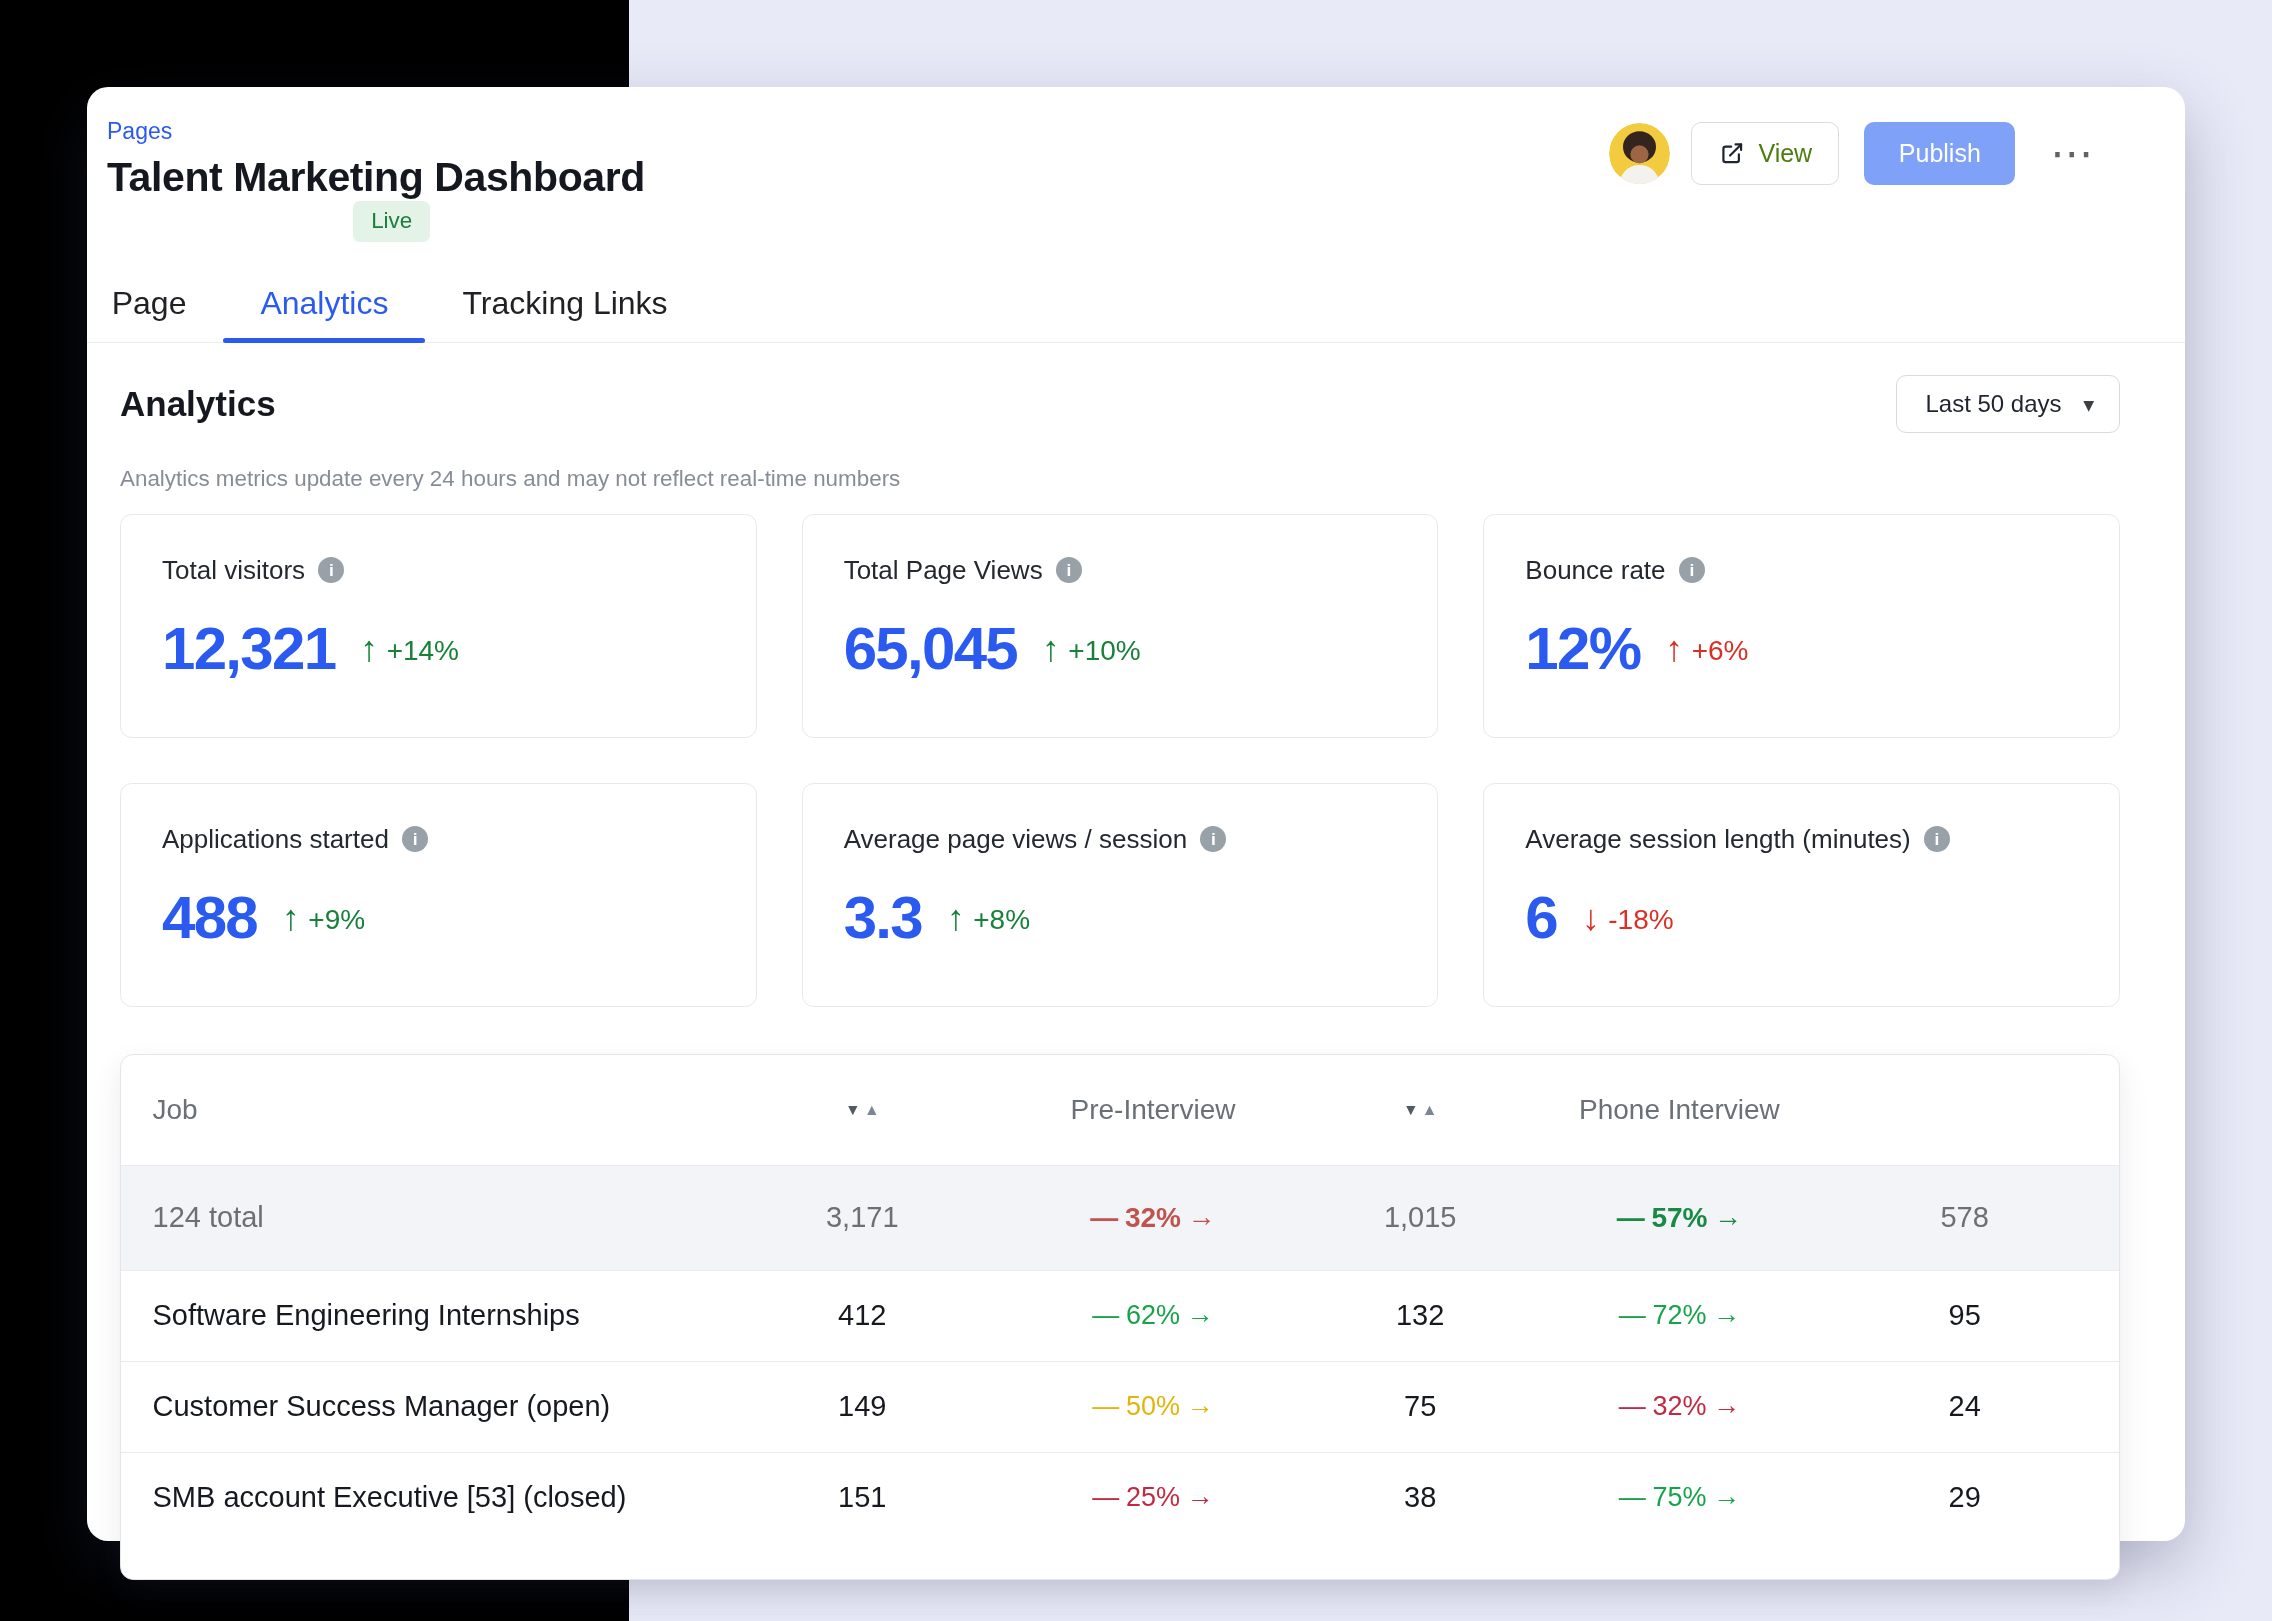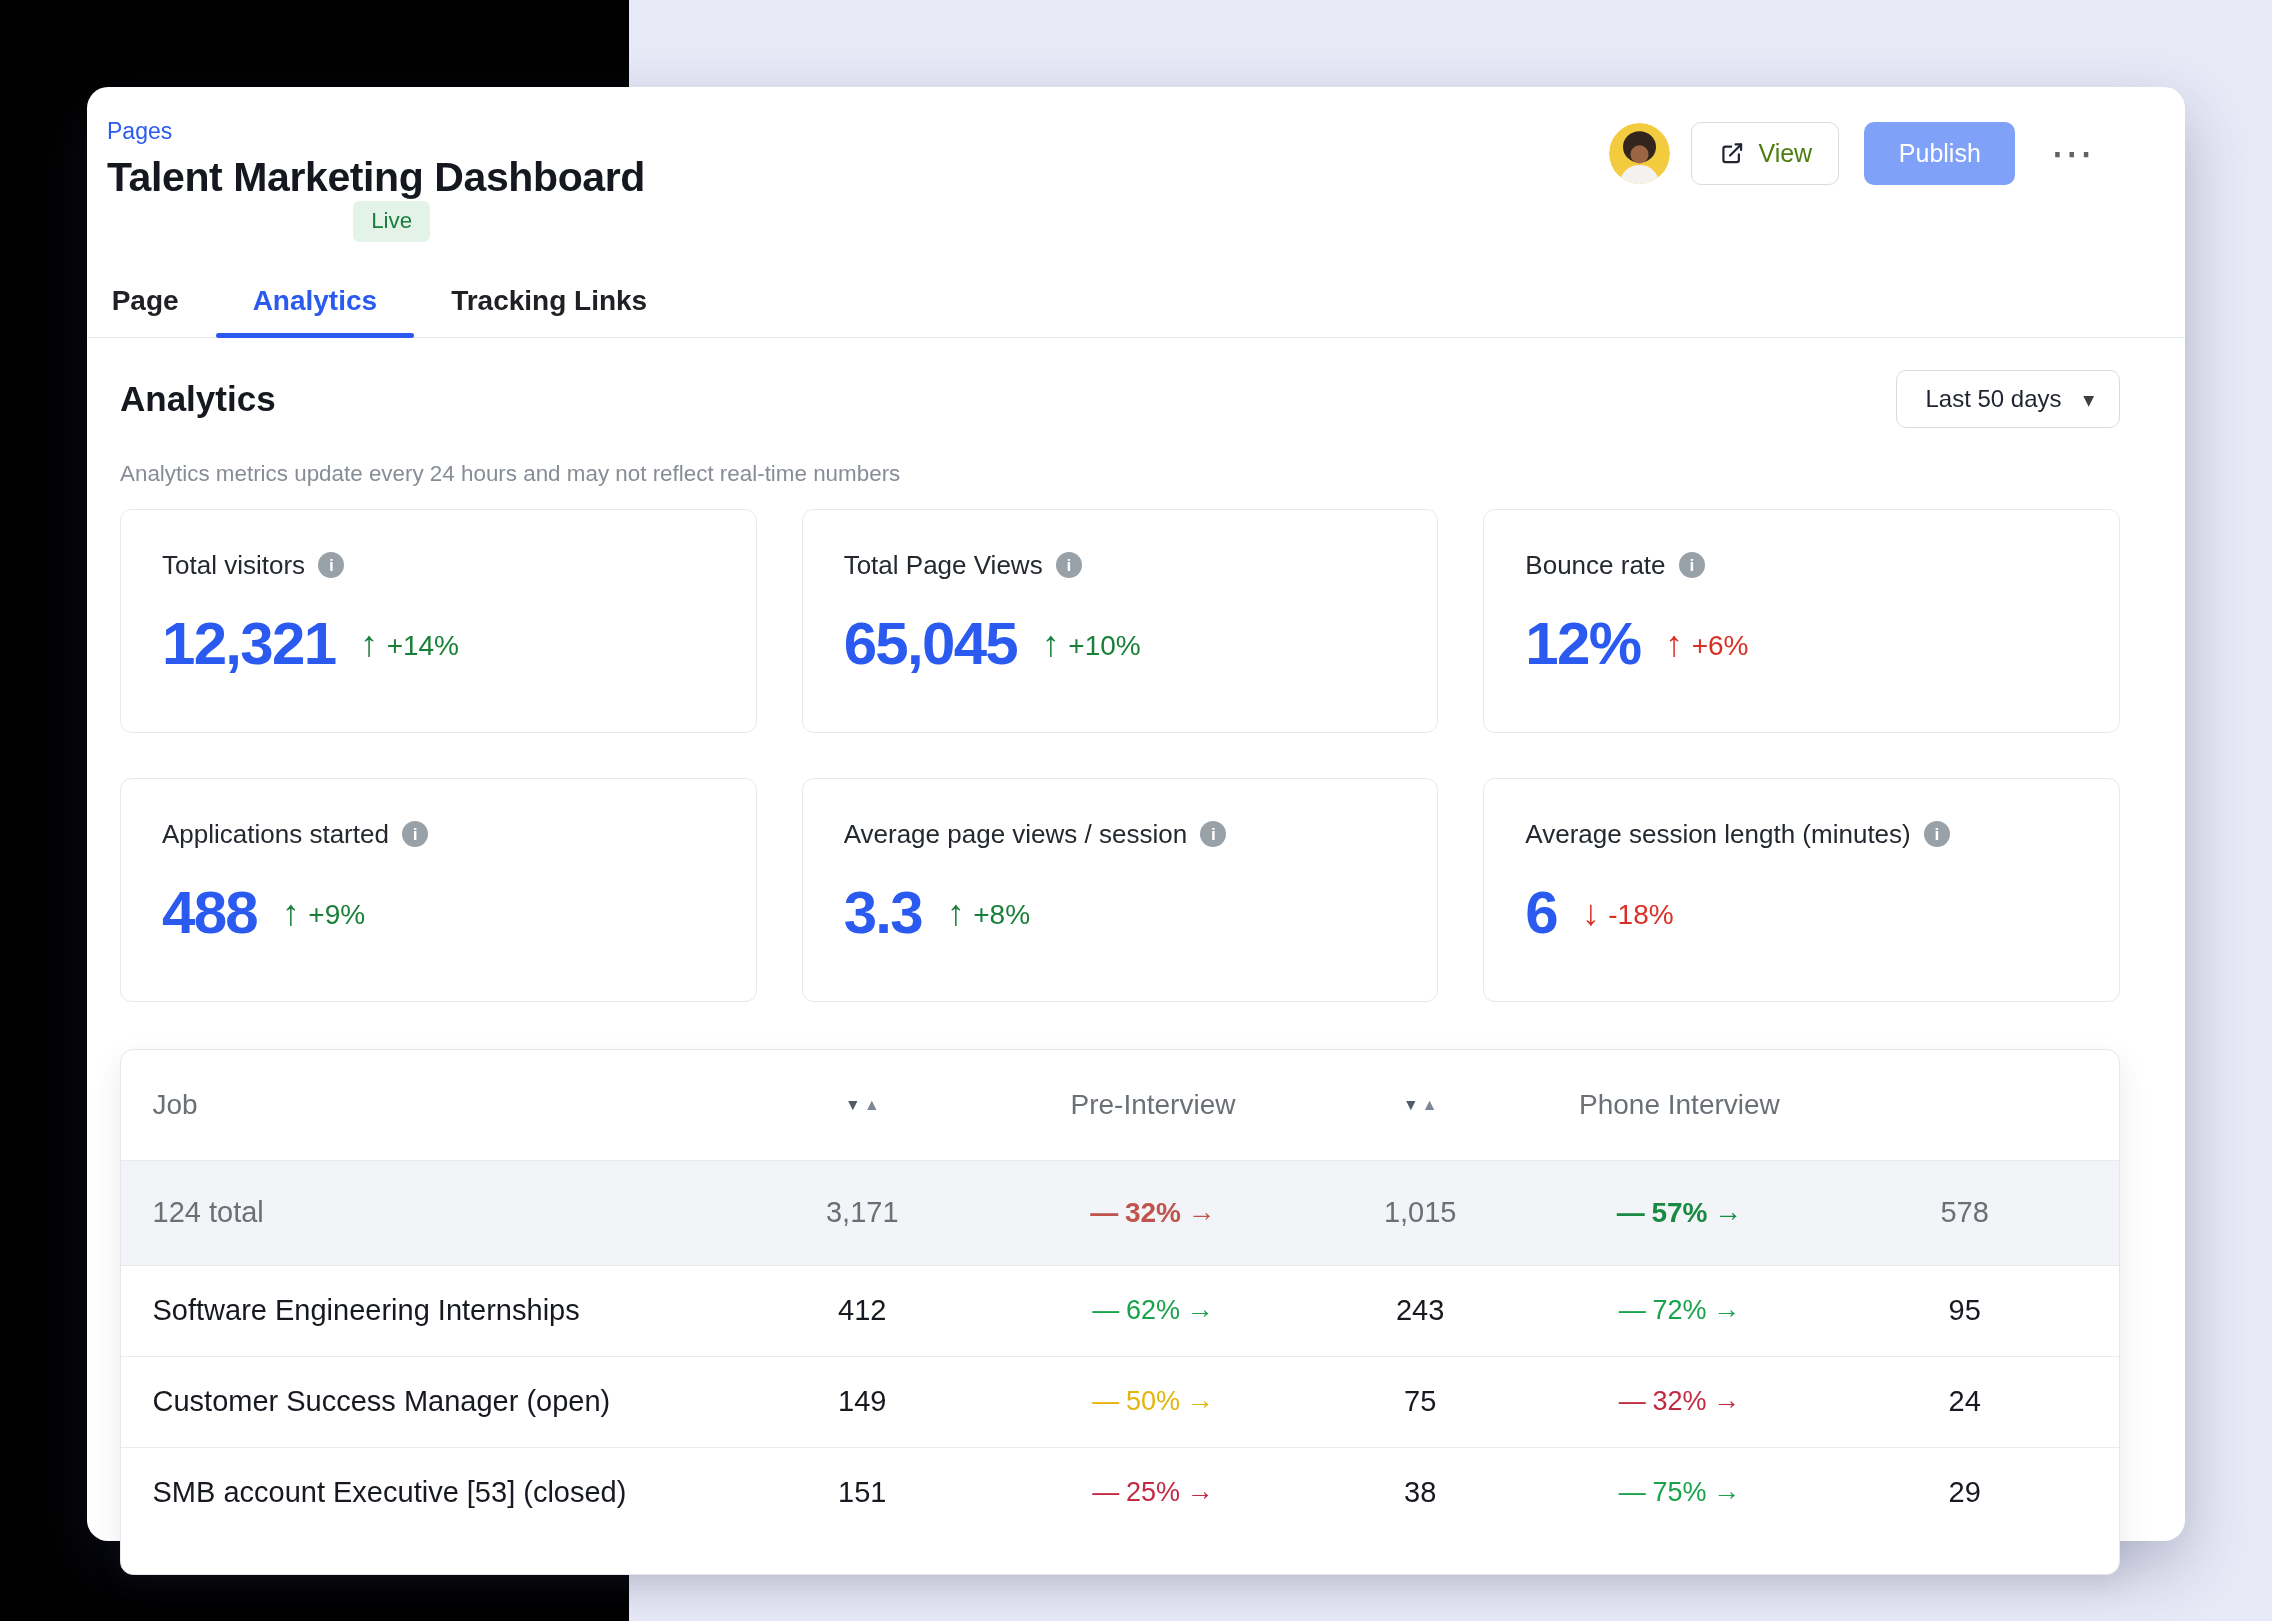"Page" .tab { font-size: 28px -> 32px; font-weight: 700 -> 400 }
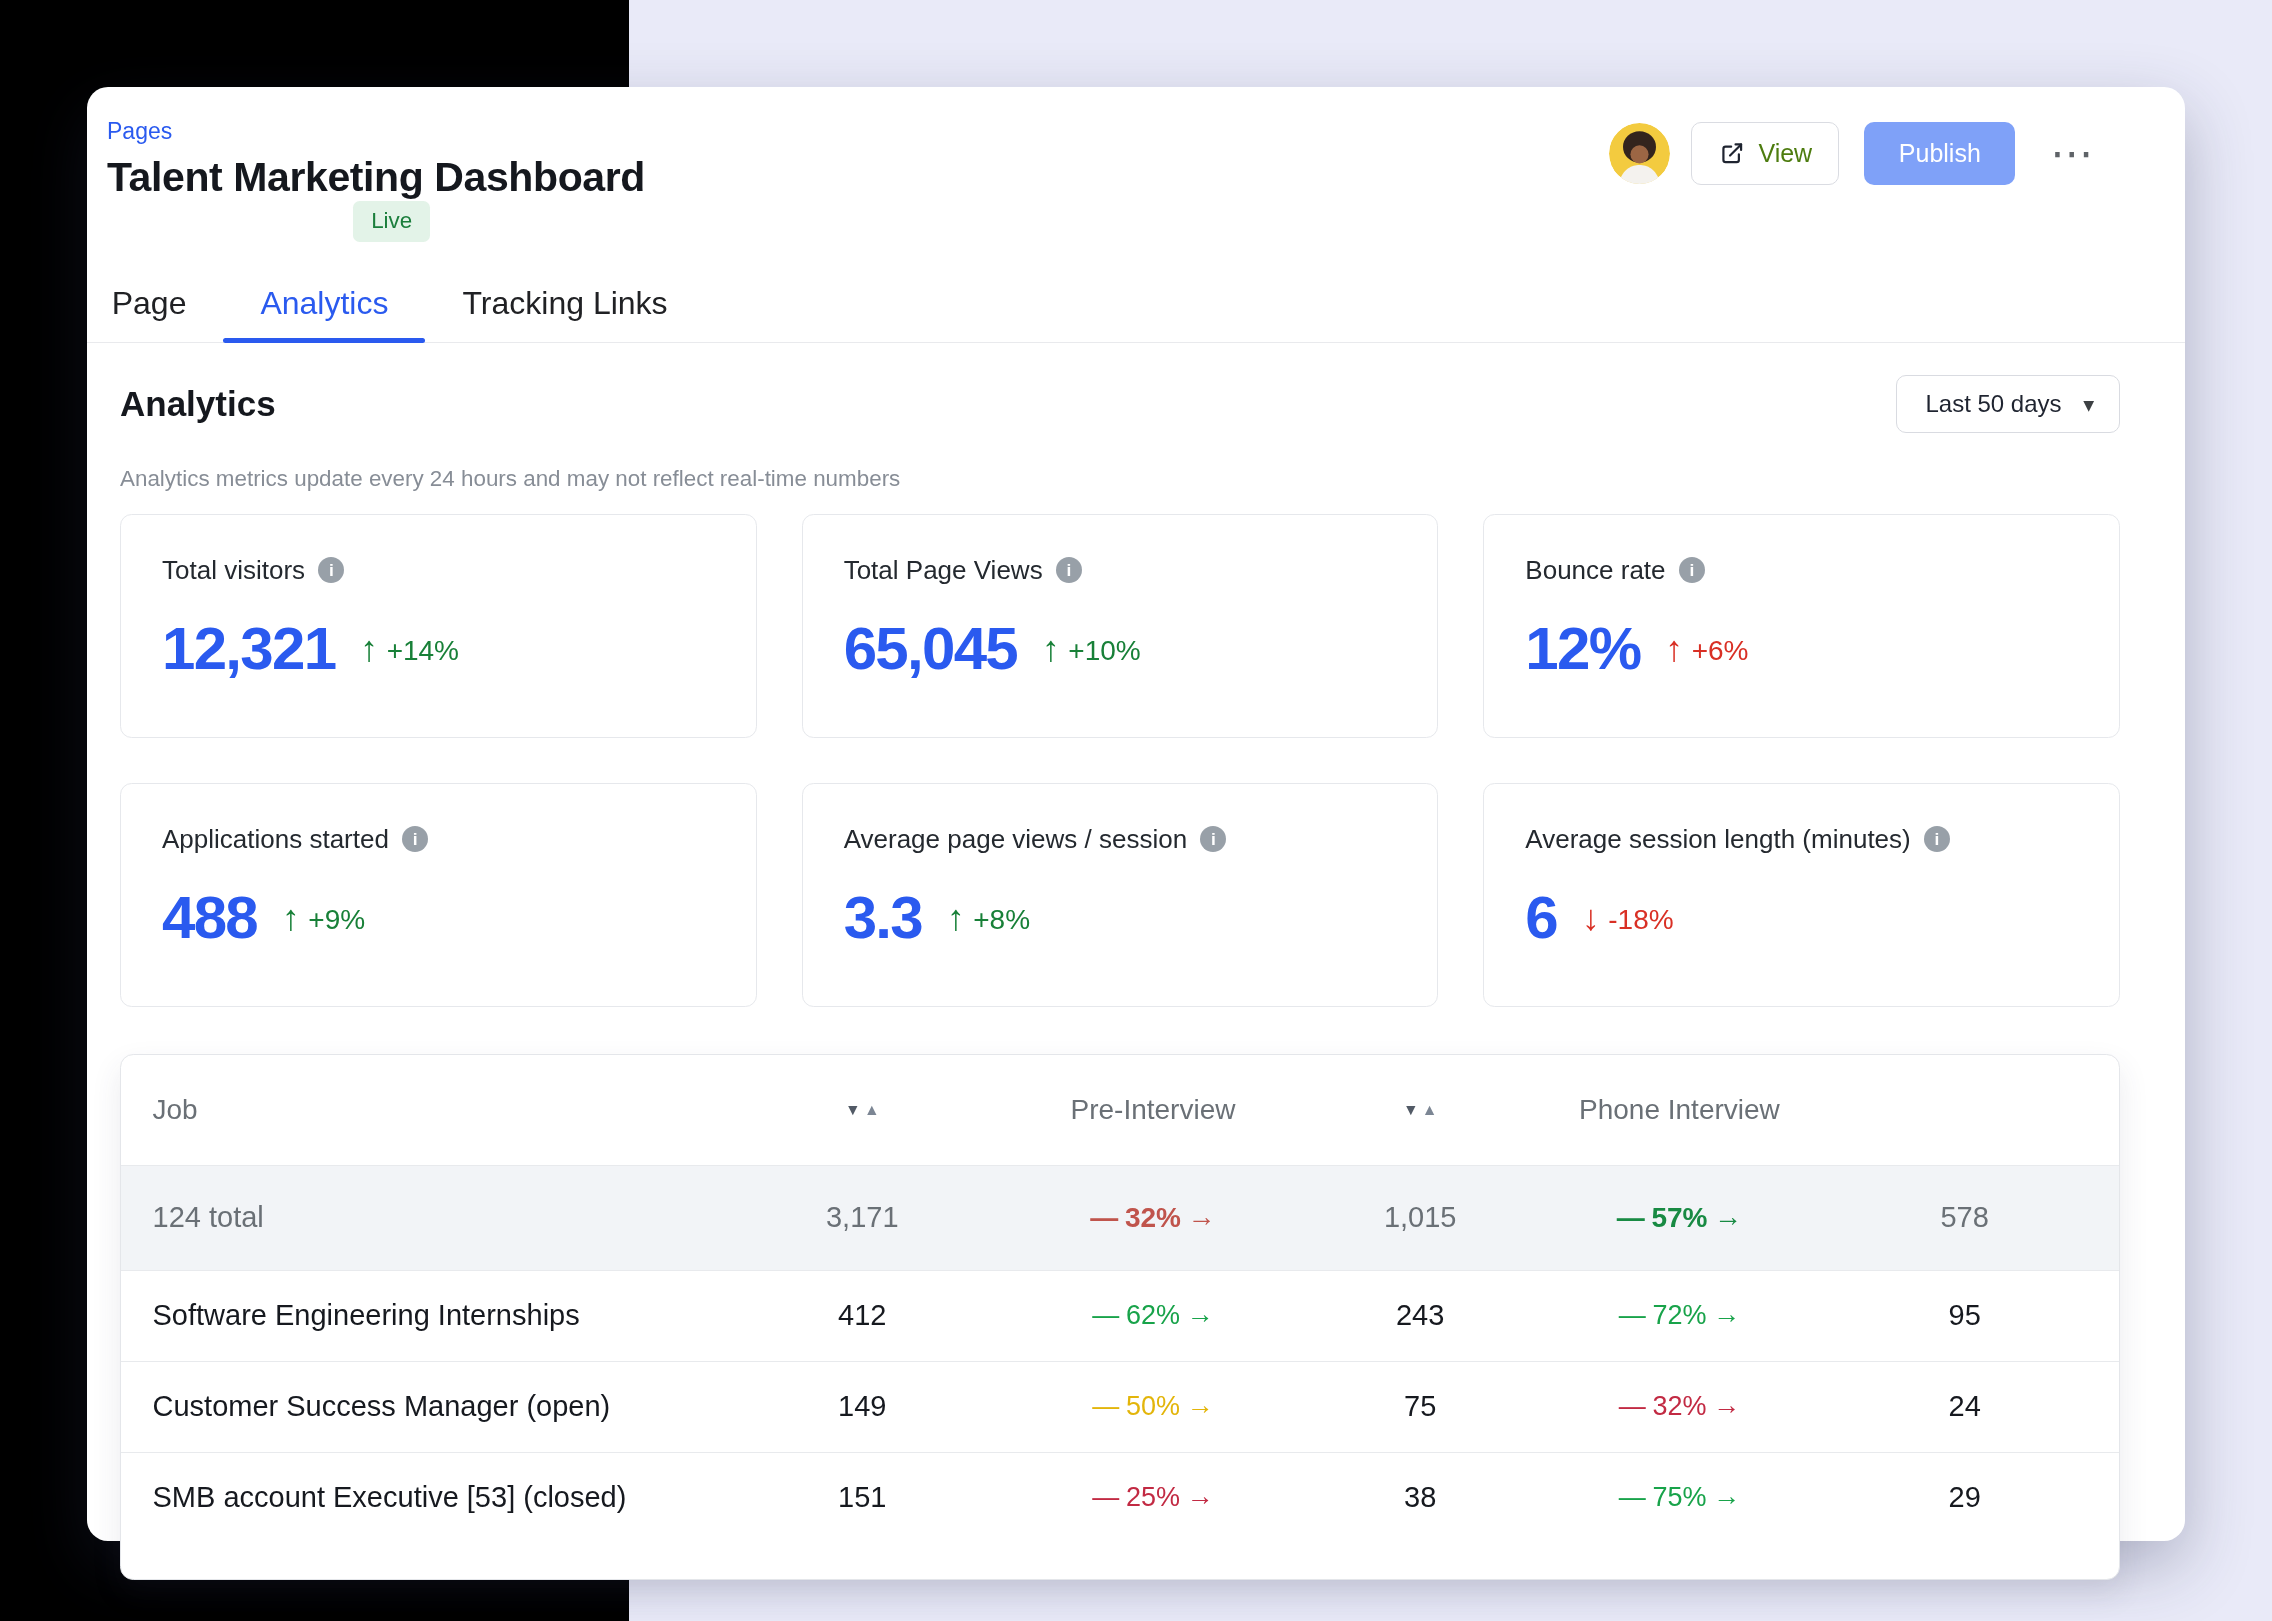"243" div.cell { text: 243 -> 132 }
